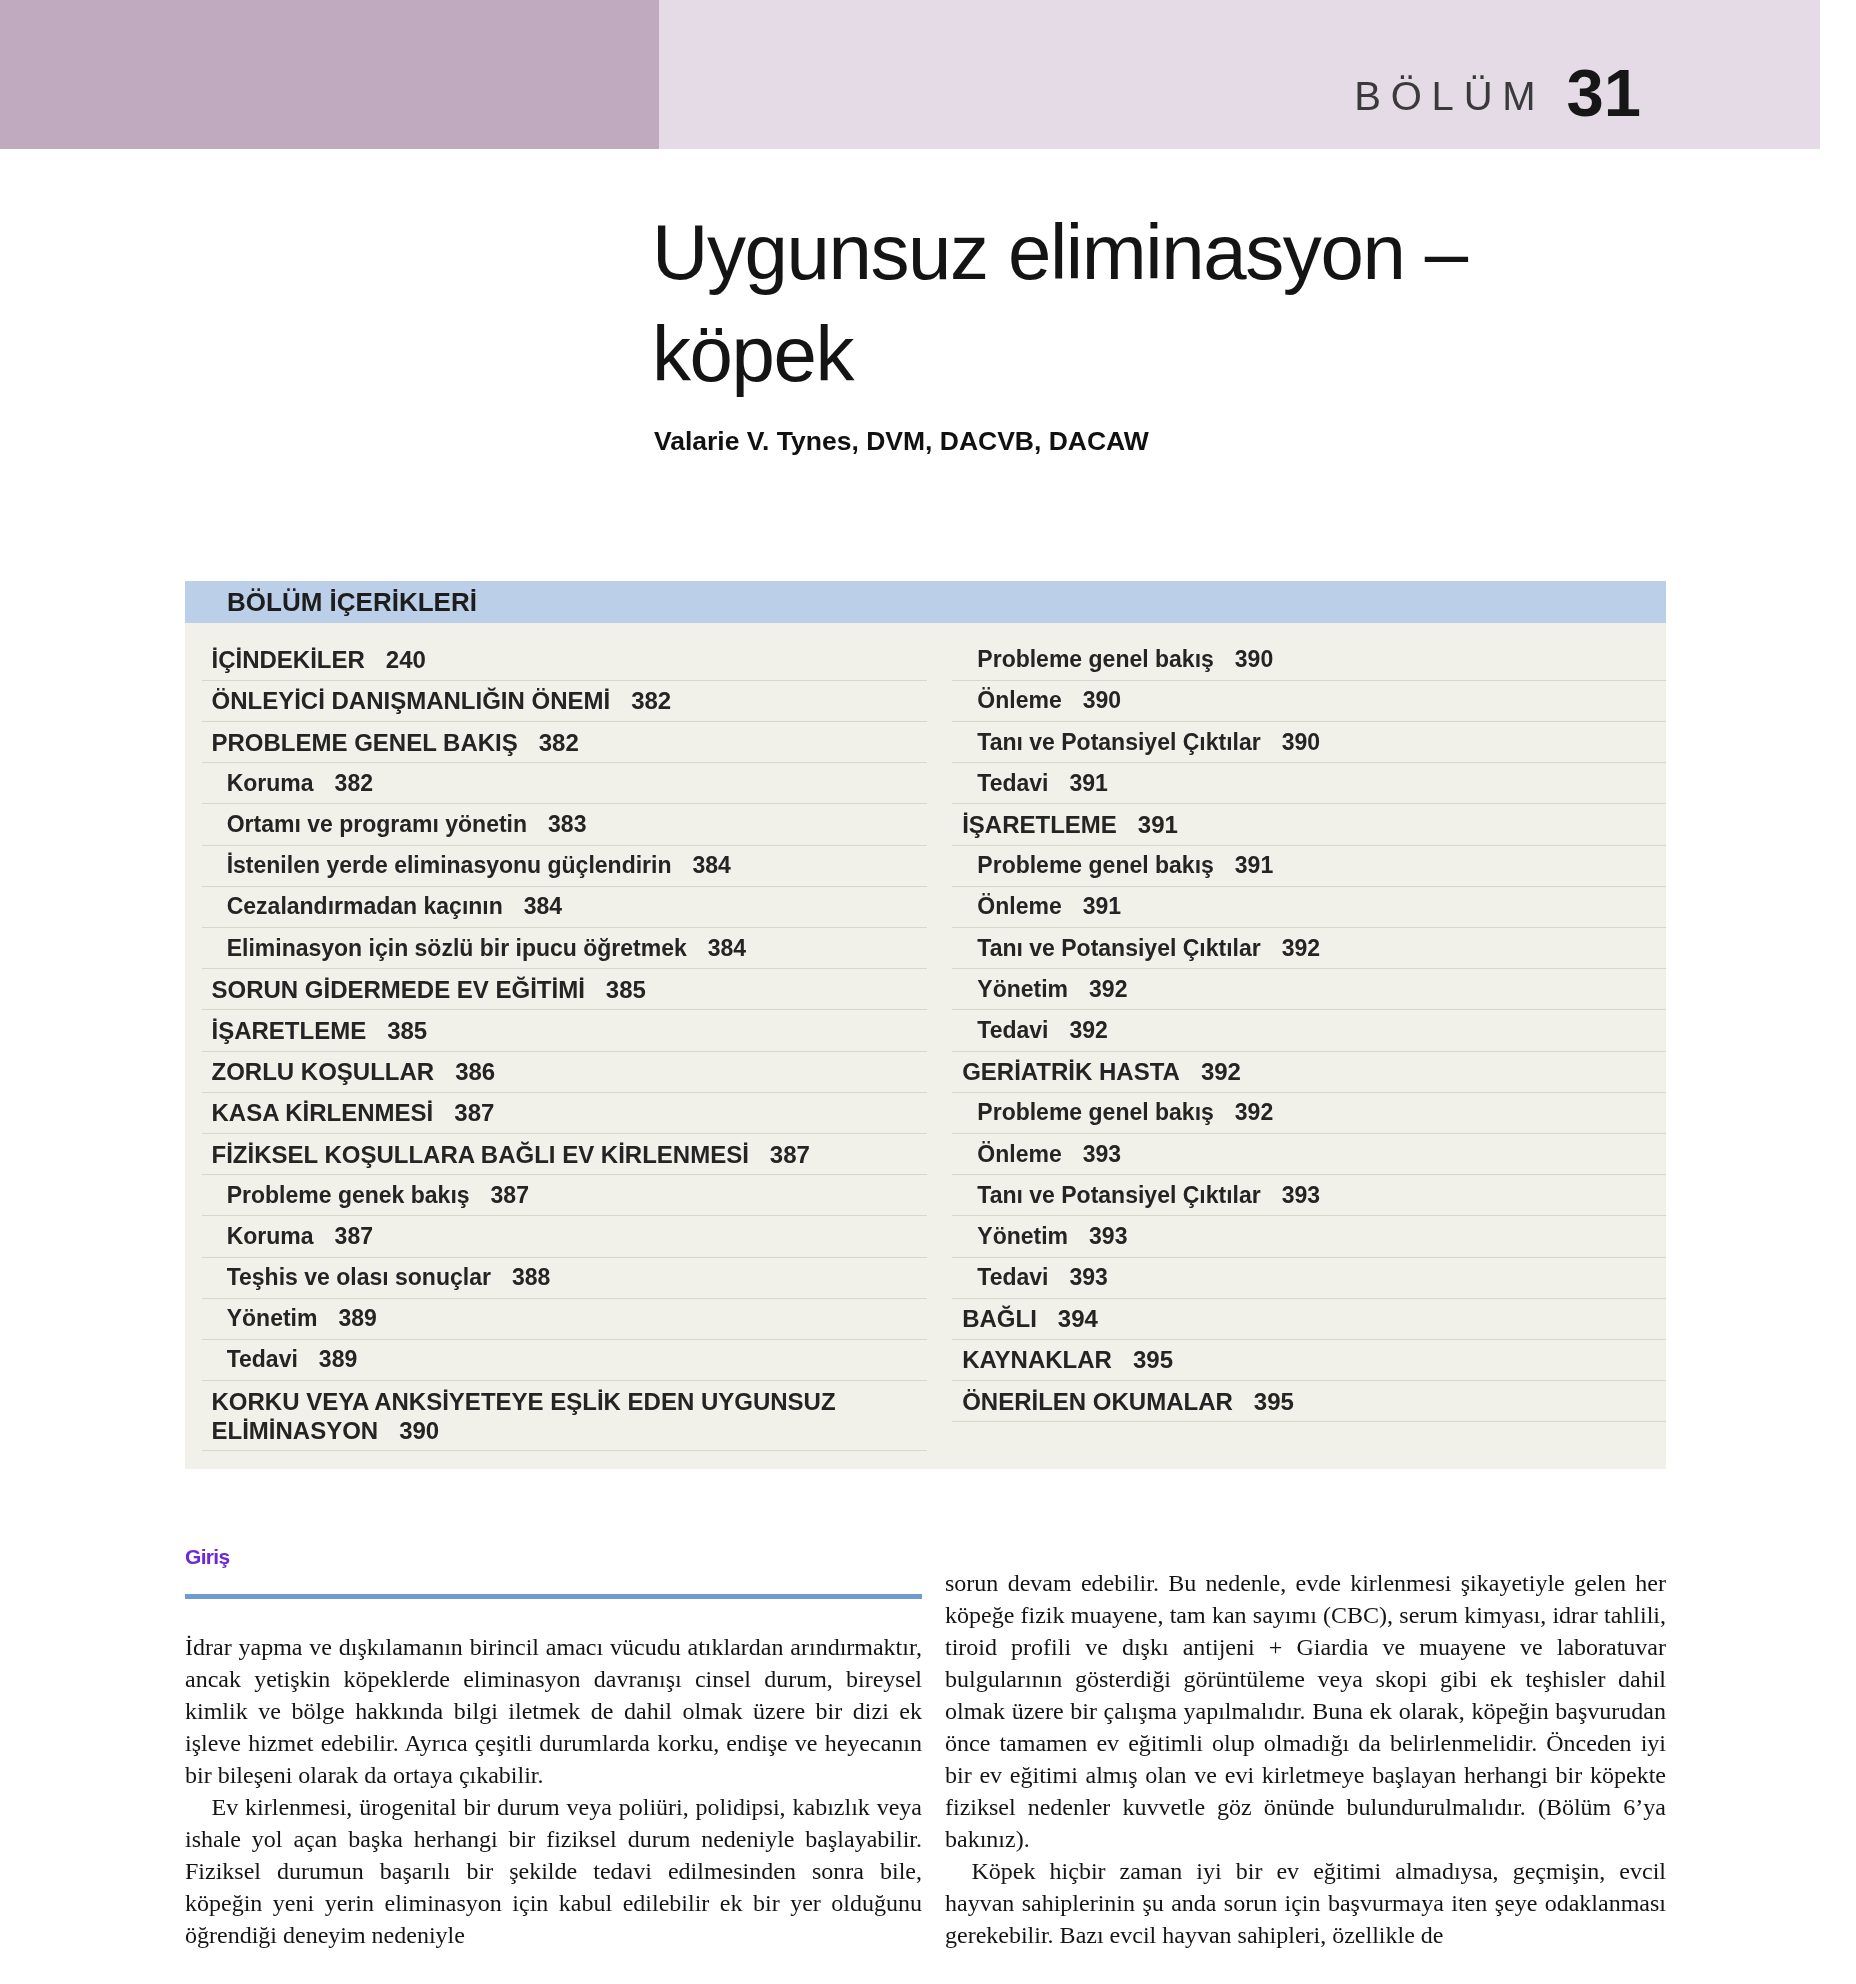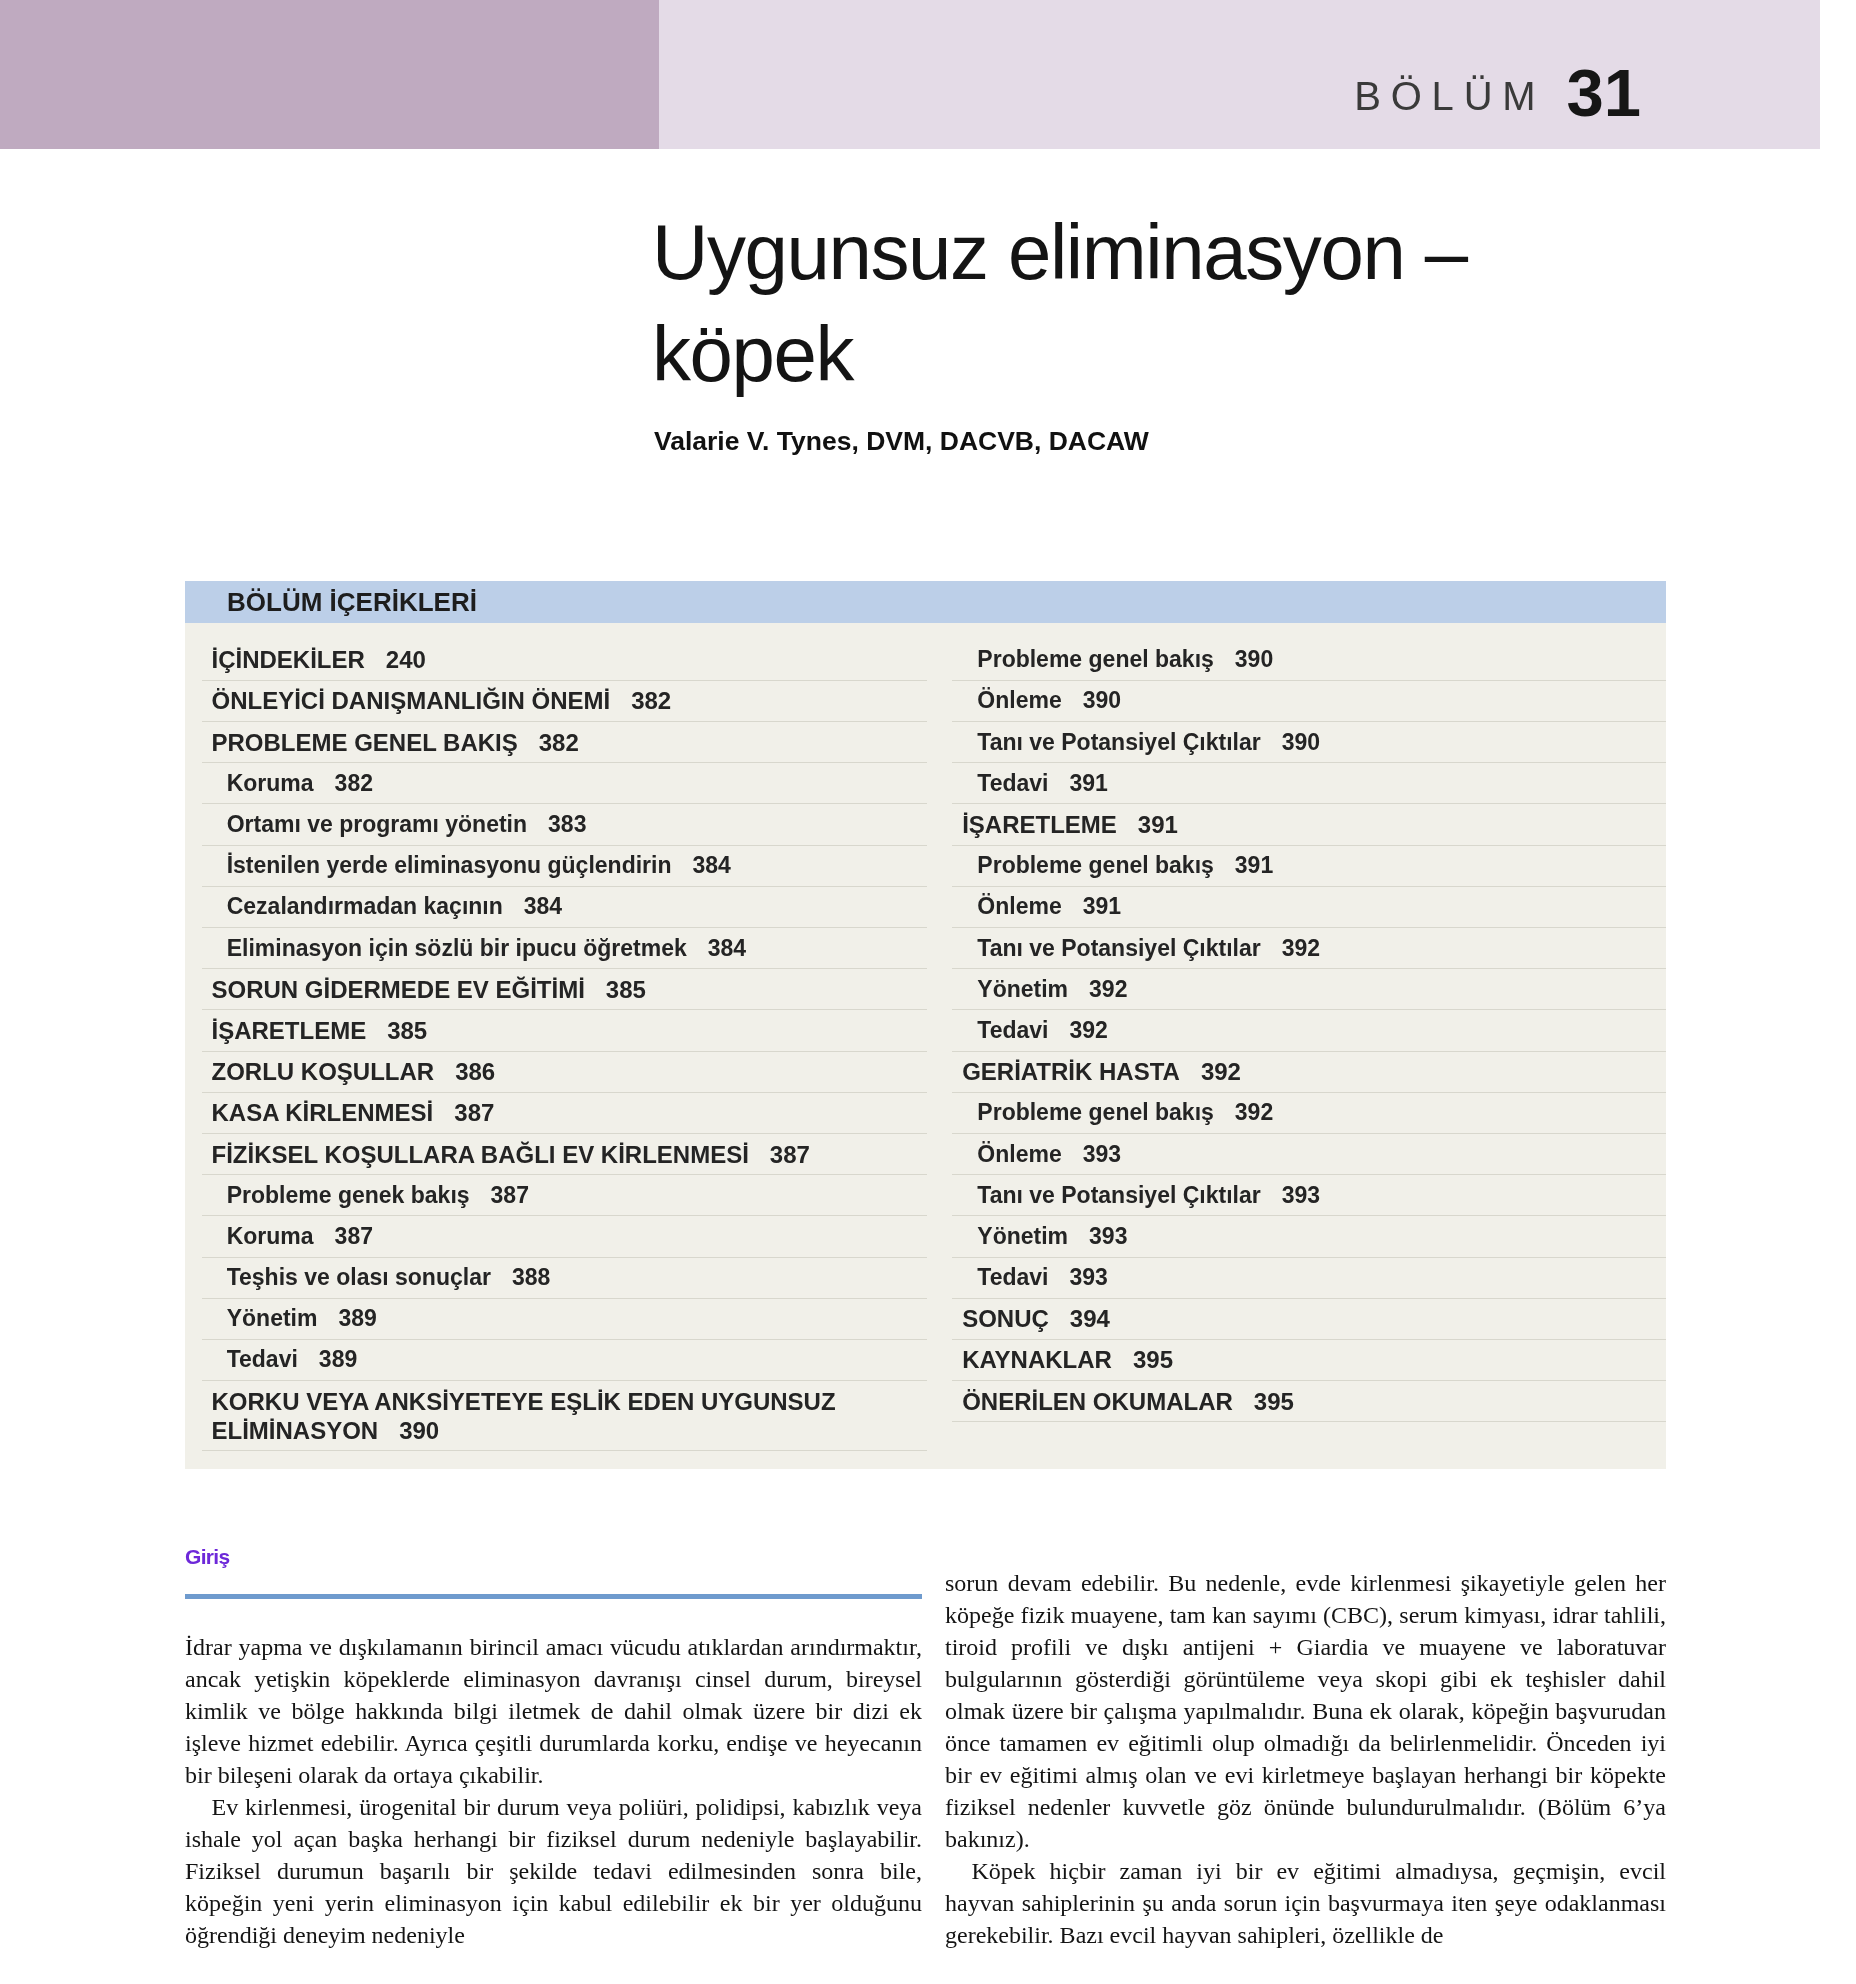"SONUÇ" span.toc-label { text: SONUÇ -> BAĞLI }
